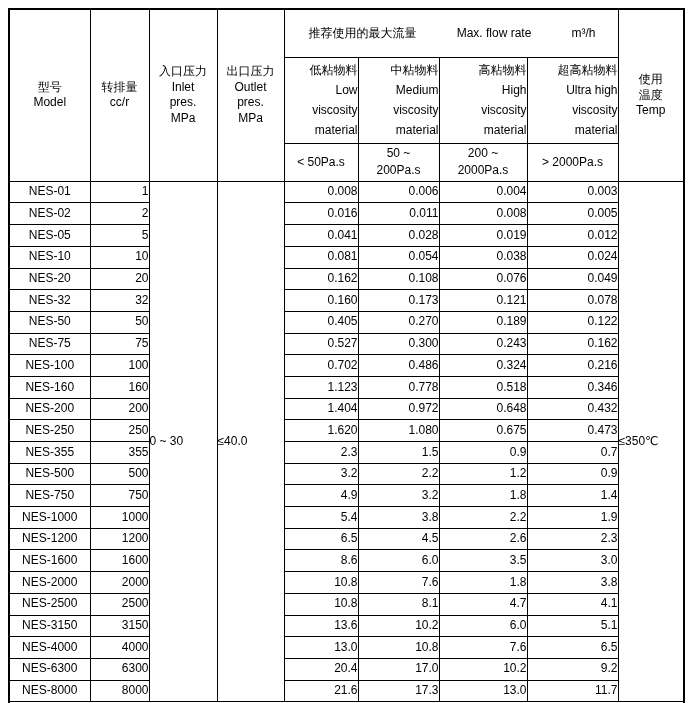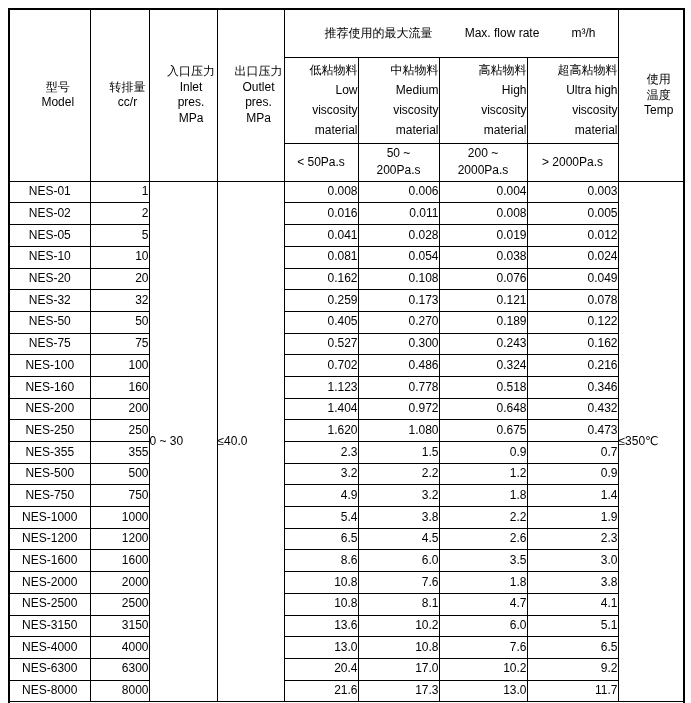"推荐使用的最大流量" tr.hdr-a th { padding-left: 16px -> none }
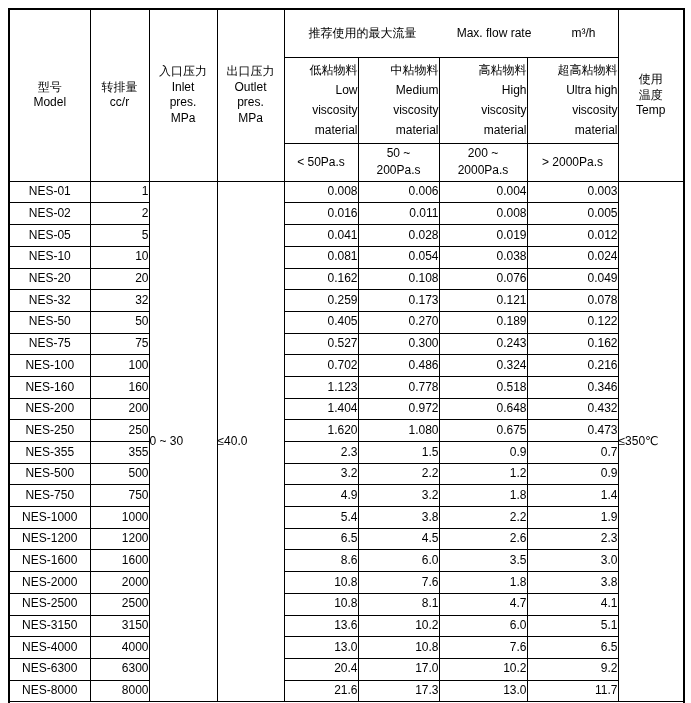"0.259" td.num { text: 0.259 -> 0.160 }
